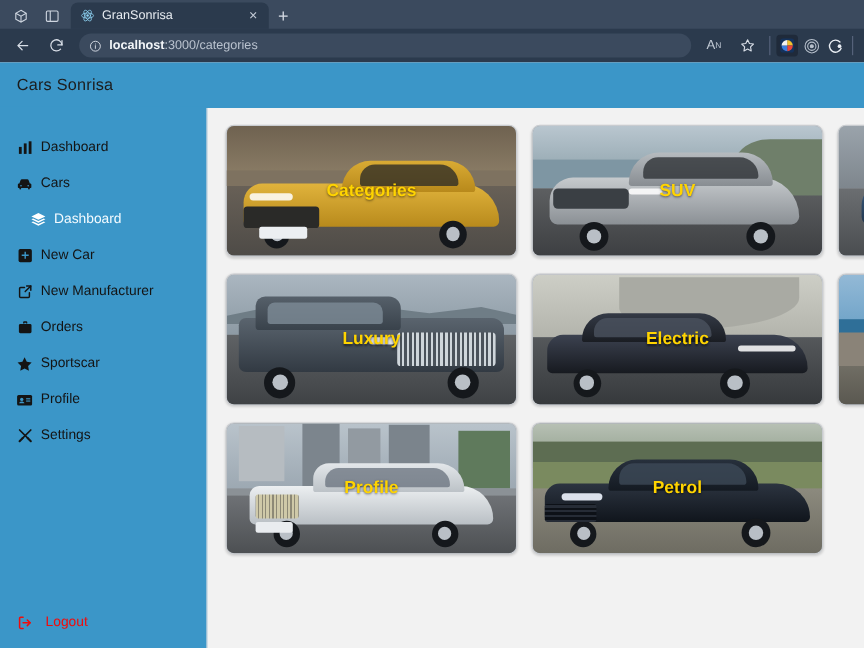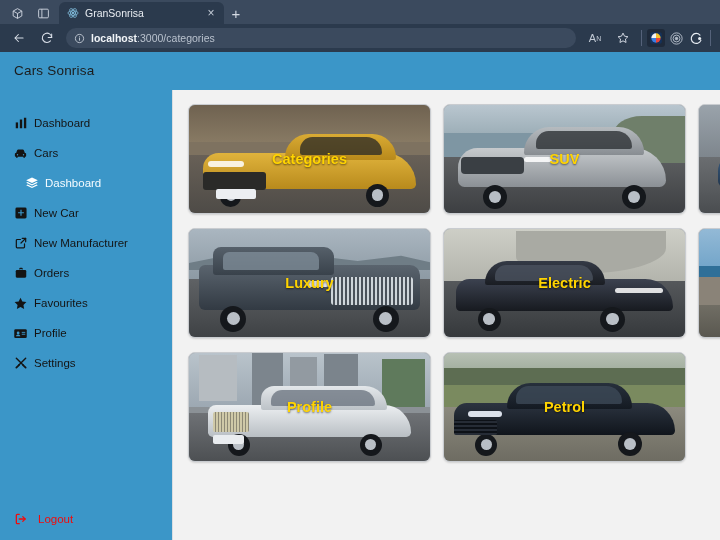"Favourites" span { text: Favourites -> Sportscar }
